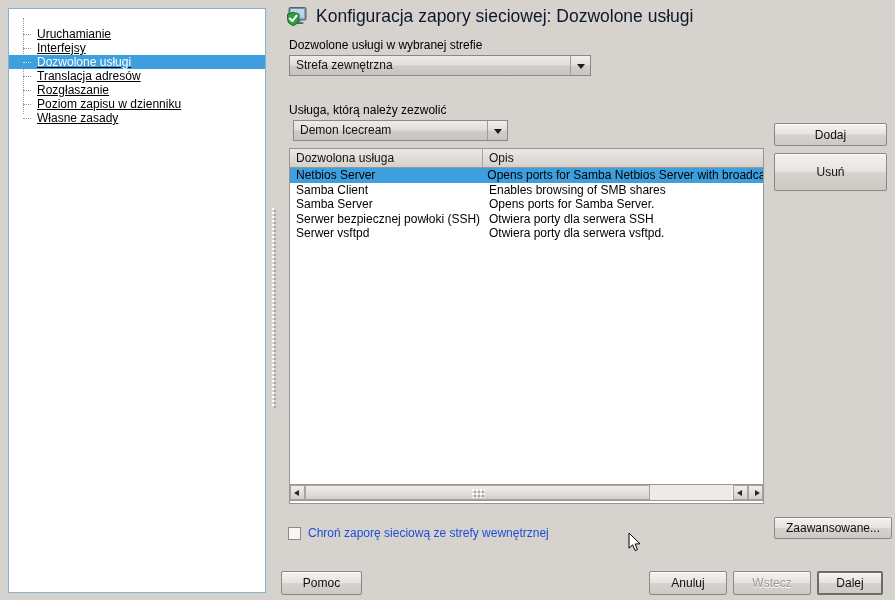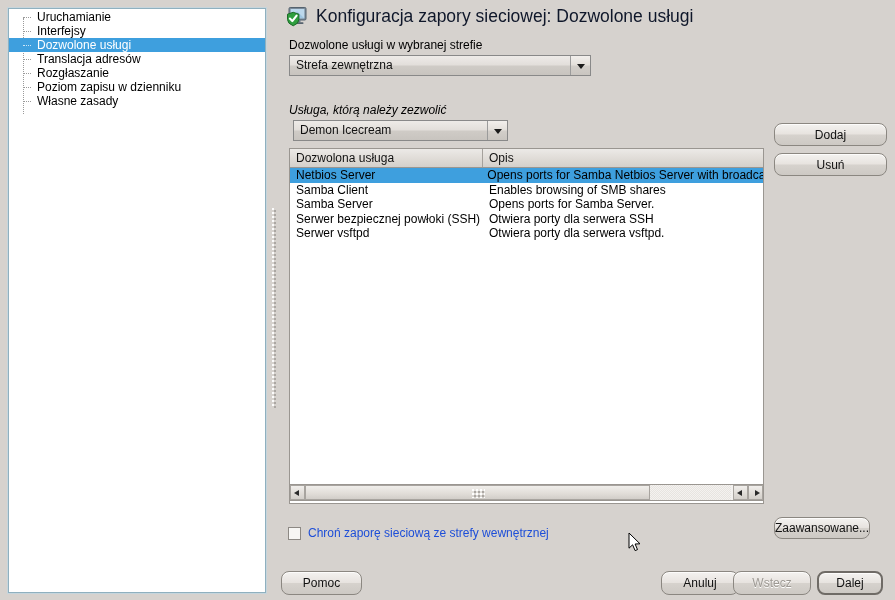"Uruchamianie" #tree-list { padding-top: 1px -> 18px; text-decoration: none -> underline }
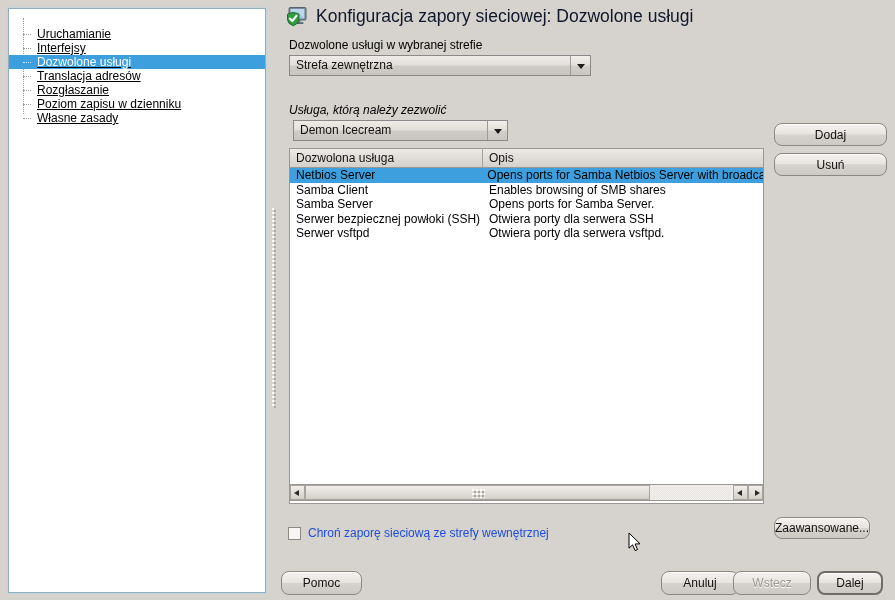"Usługa, którą należy zezwolić" span.field-label { font-style: italic -> none }
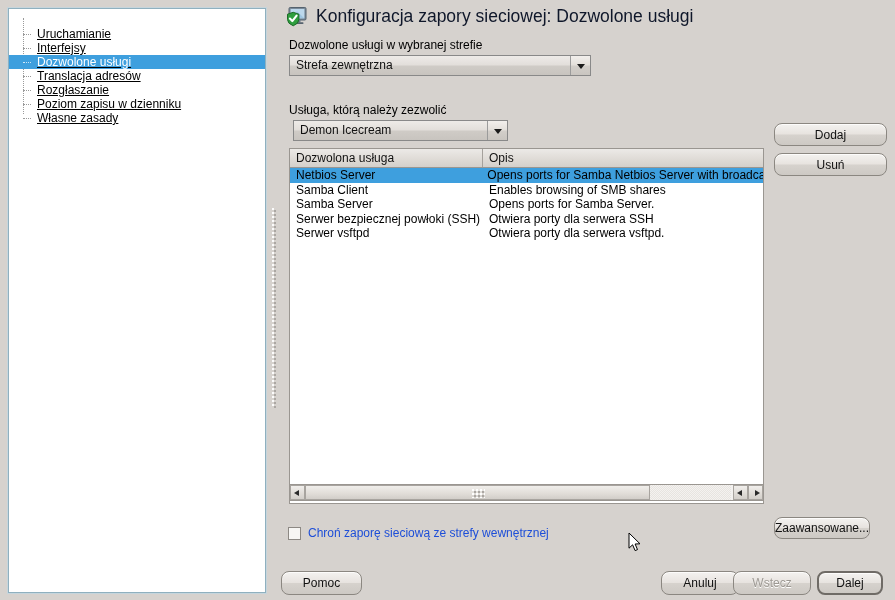"Dodaj" .btn { border-radius: 8px -> 2px }
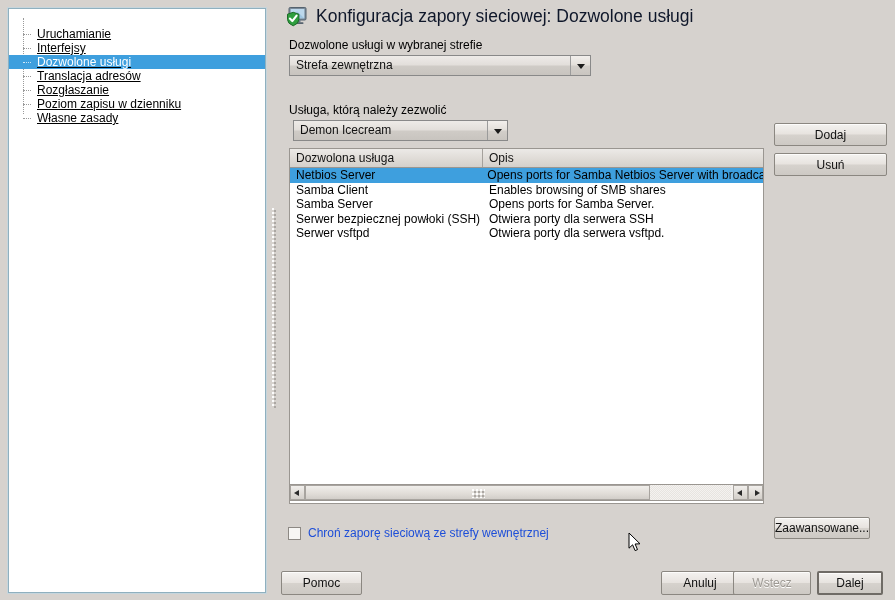"Usuń" div.btn { height: 23px -> 38px }
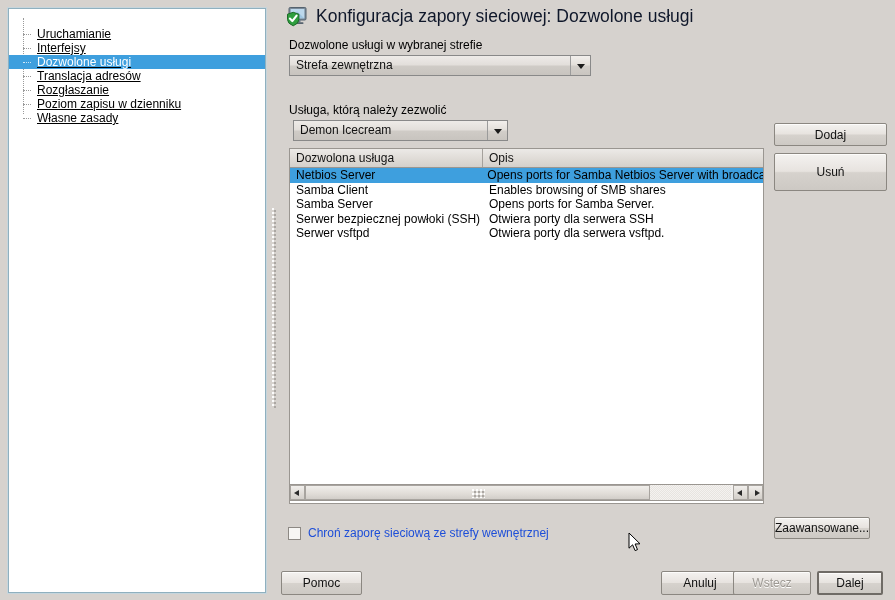"Zaawansowane..." div.btn { width: 96px -> 118px }
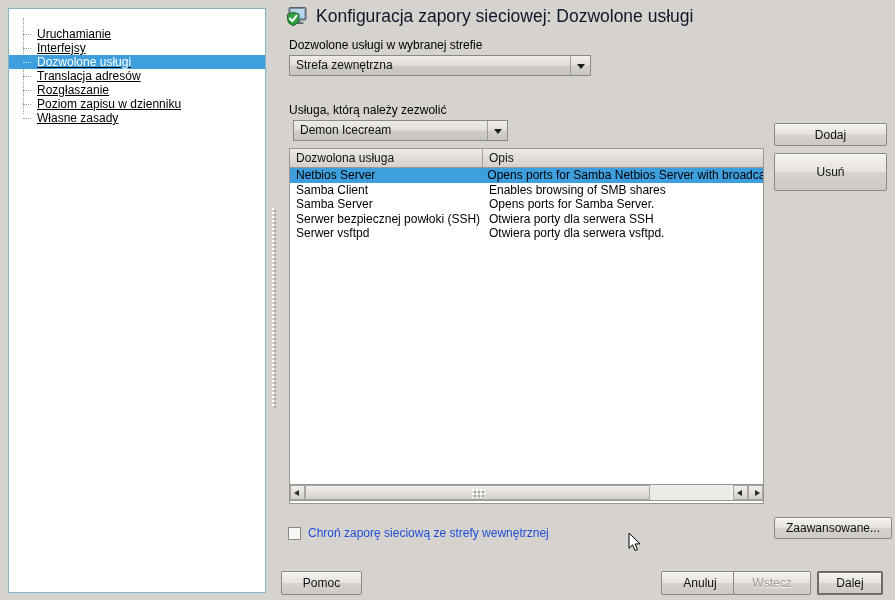"Anuluj" div.btn { margin-left: 12px -> none }
